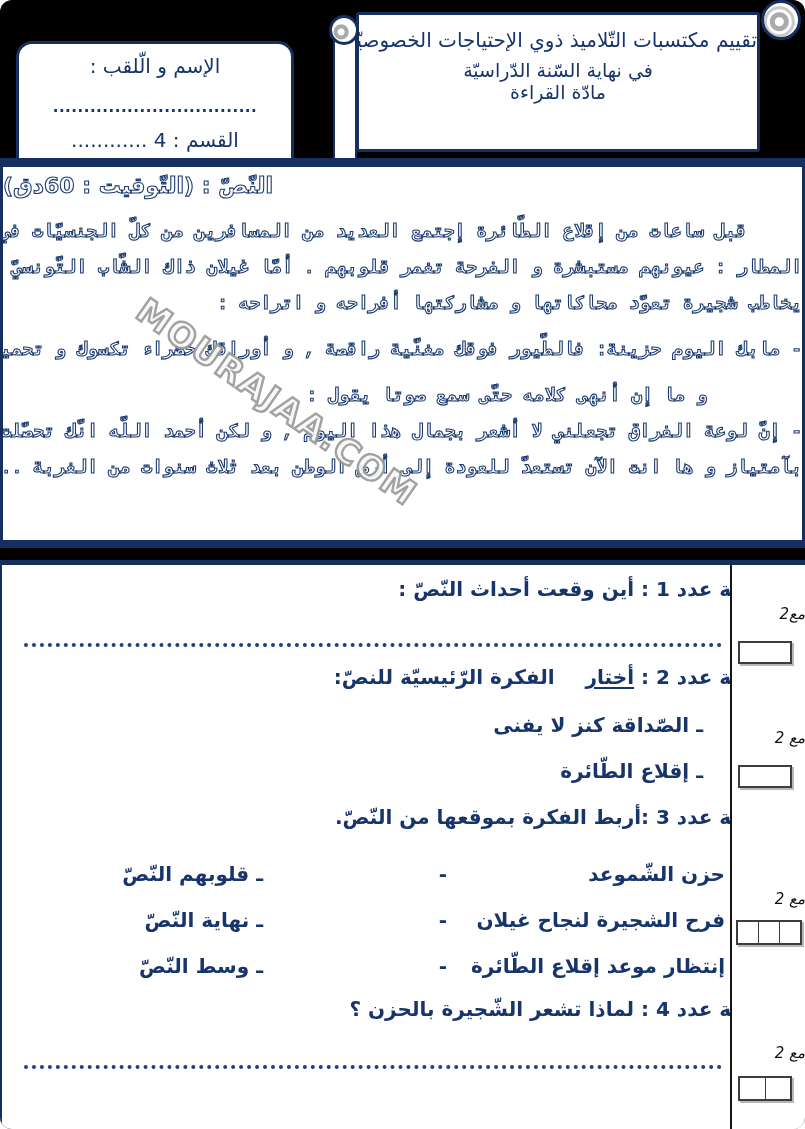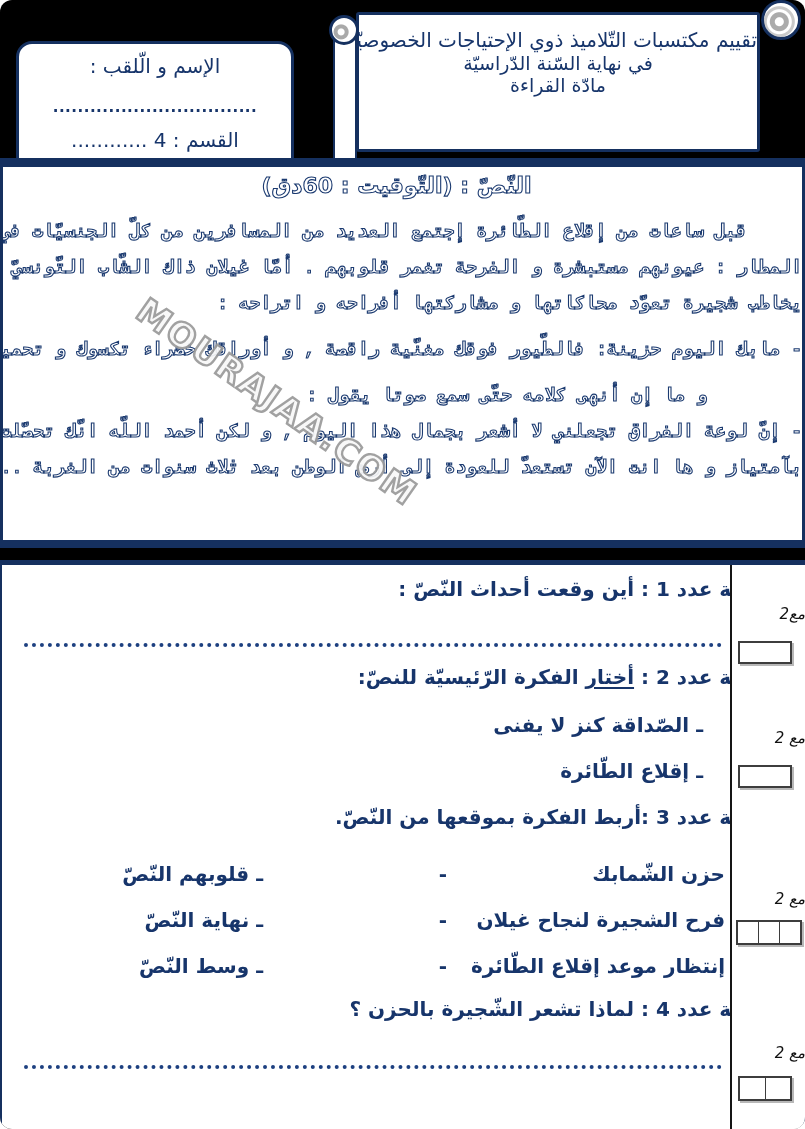"في نهاية السّنة الدّراسيّة" .title-l2 { margin-top: none -> 7px }
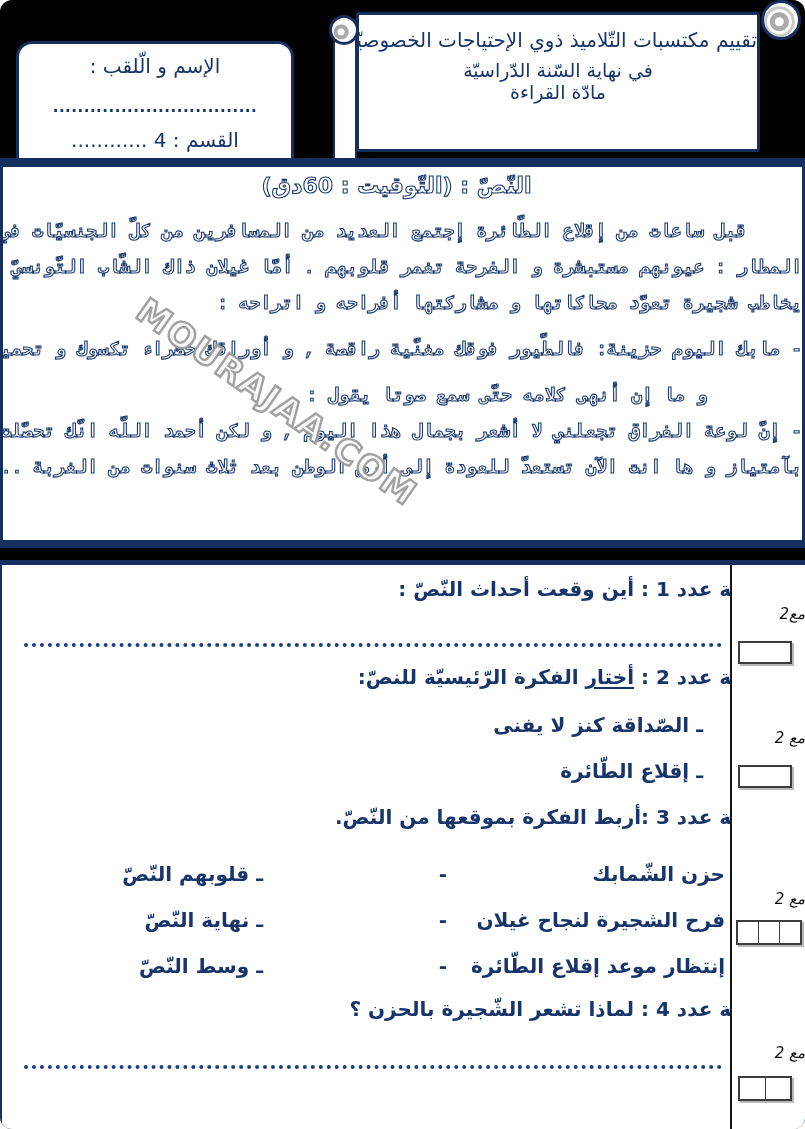"النّصّ : (التّوقيت : 60دق)" .p-heading { text-align: center -> left }
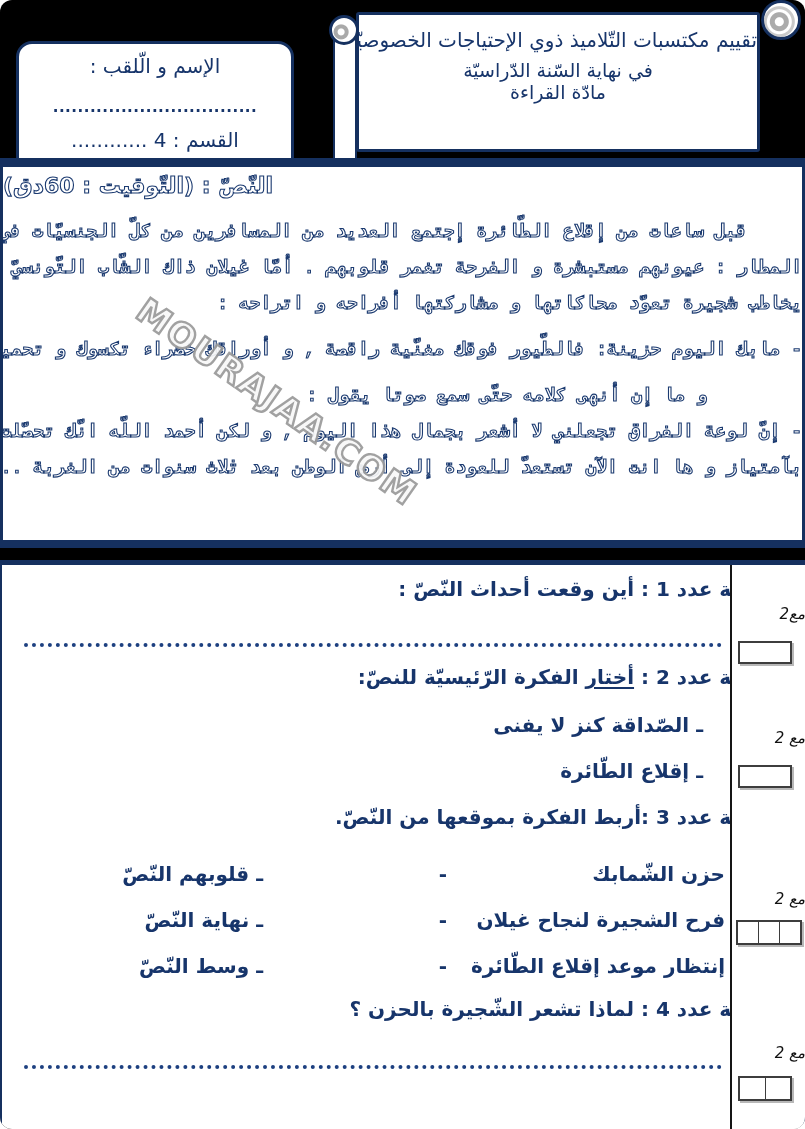"أختار" .u-word { margin-left: none -> 24px }
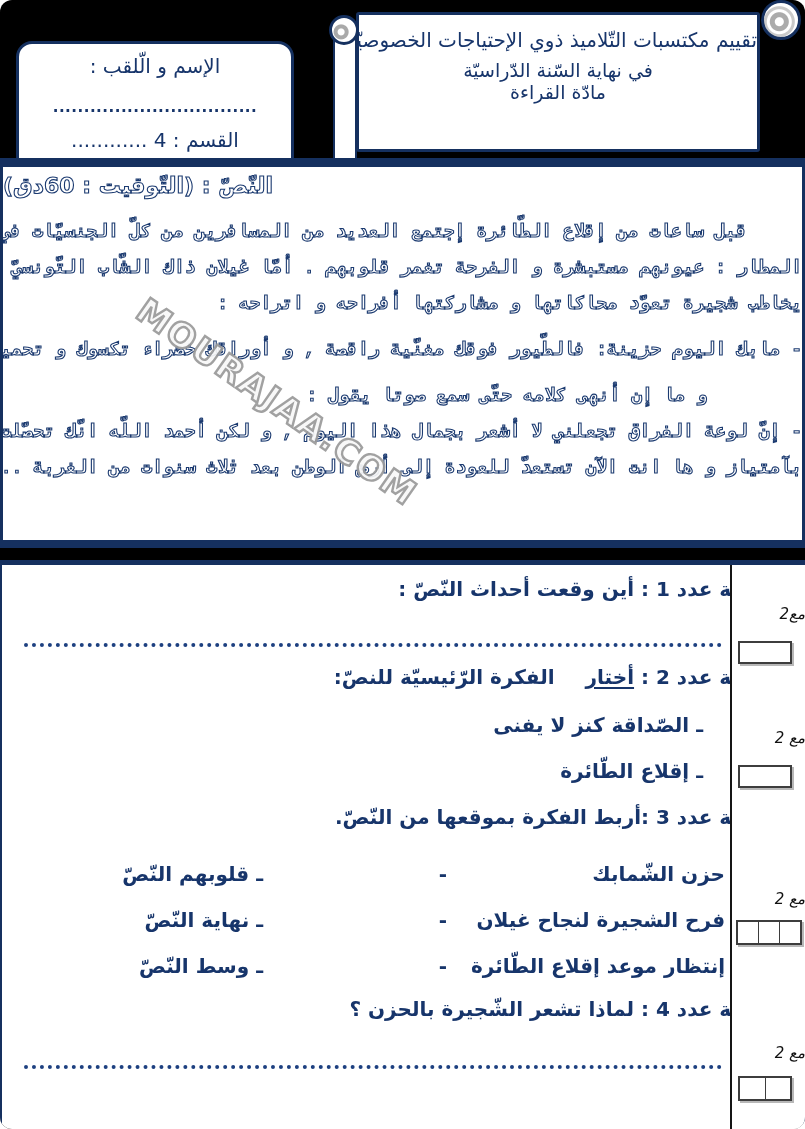"حزن الشّمابك" div.cell-idea { text: الشّمابك -> الشّموعد }
